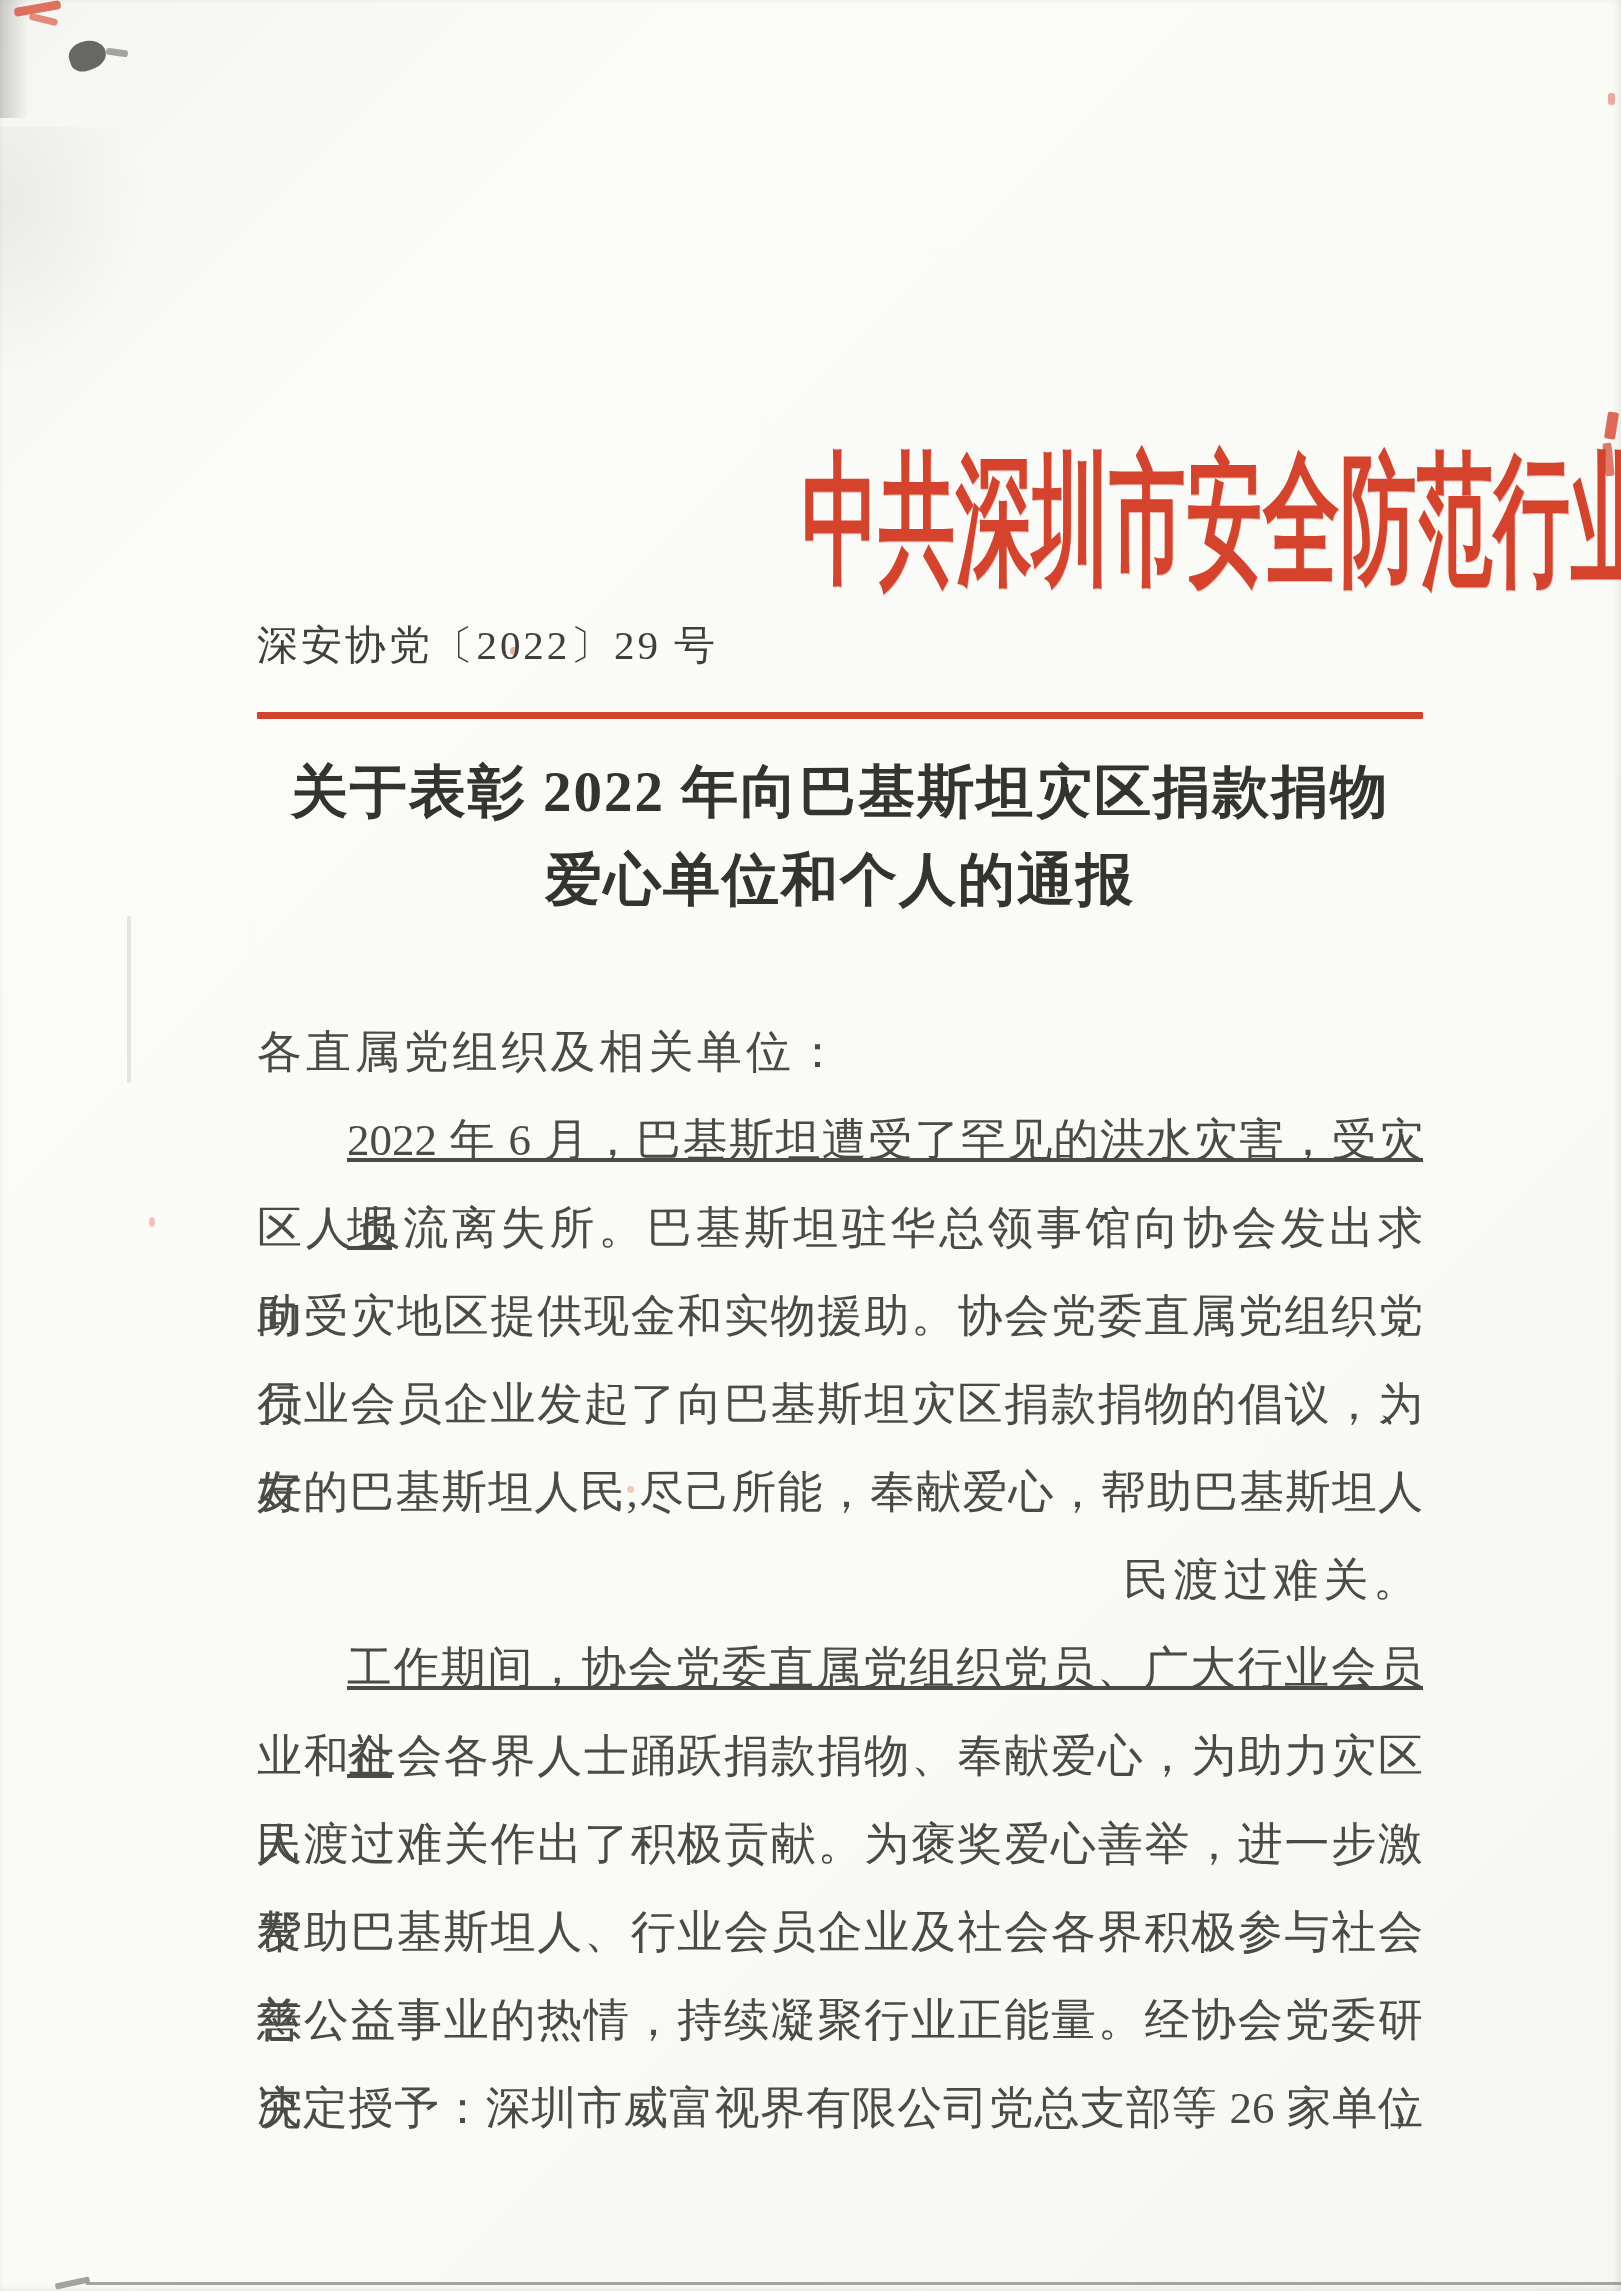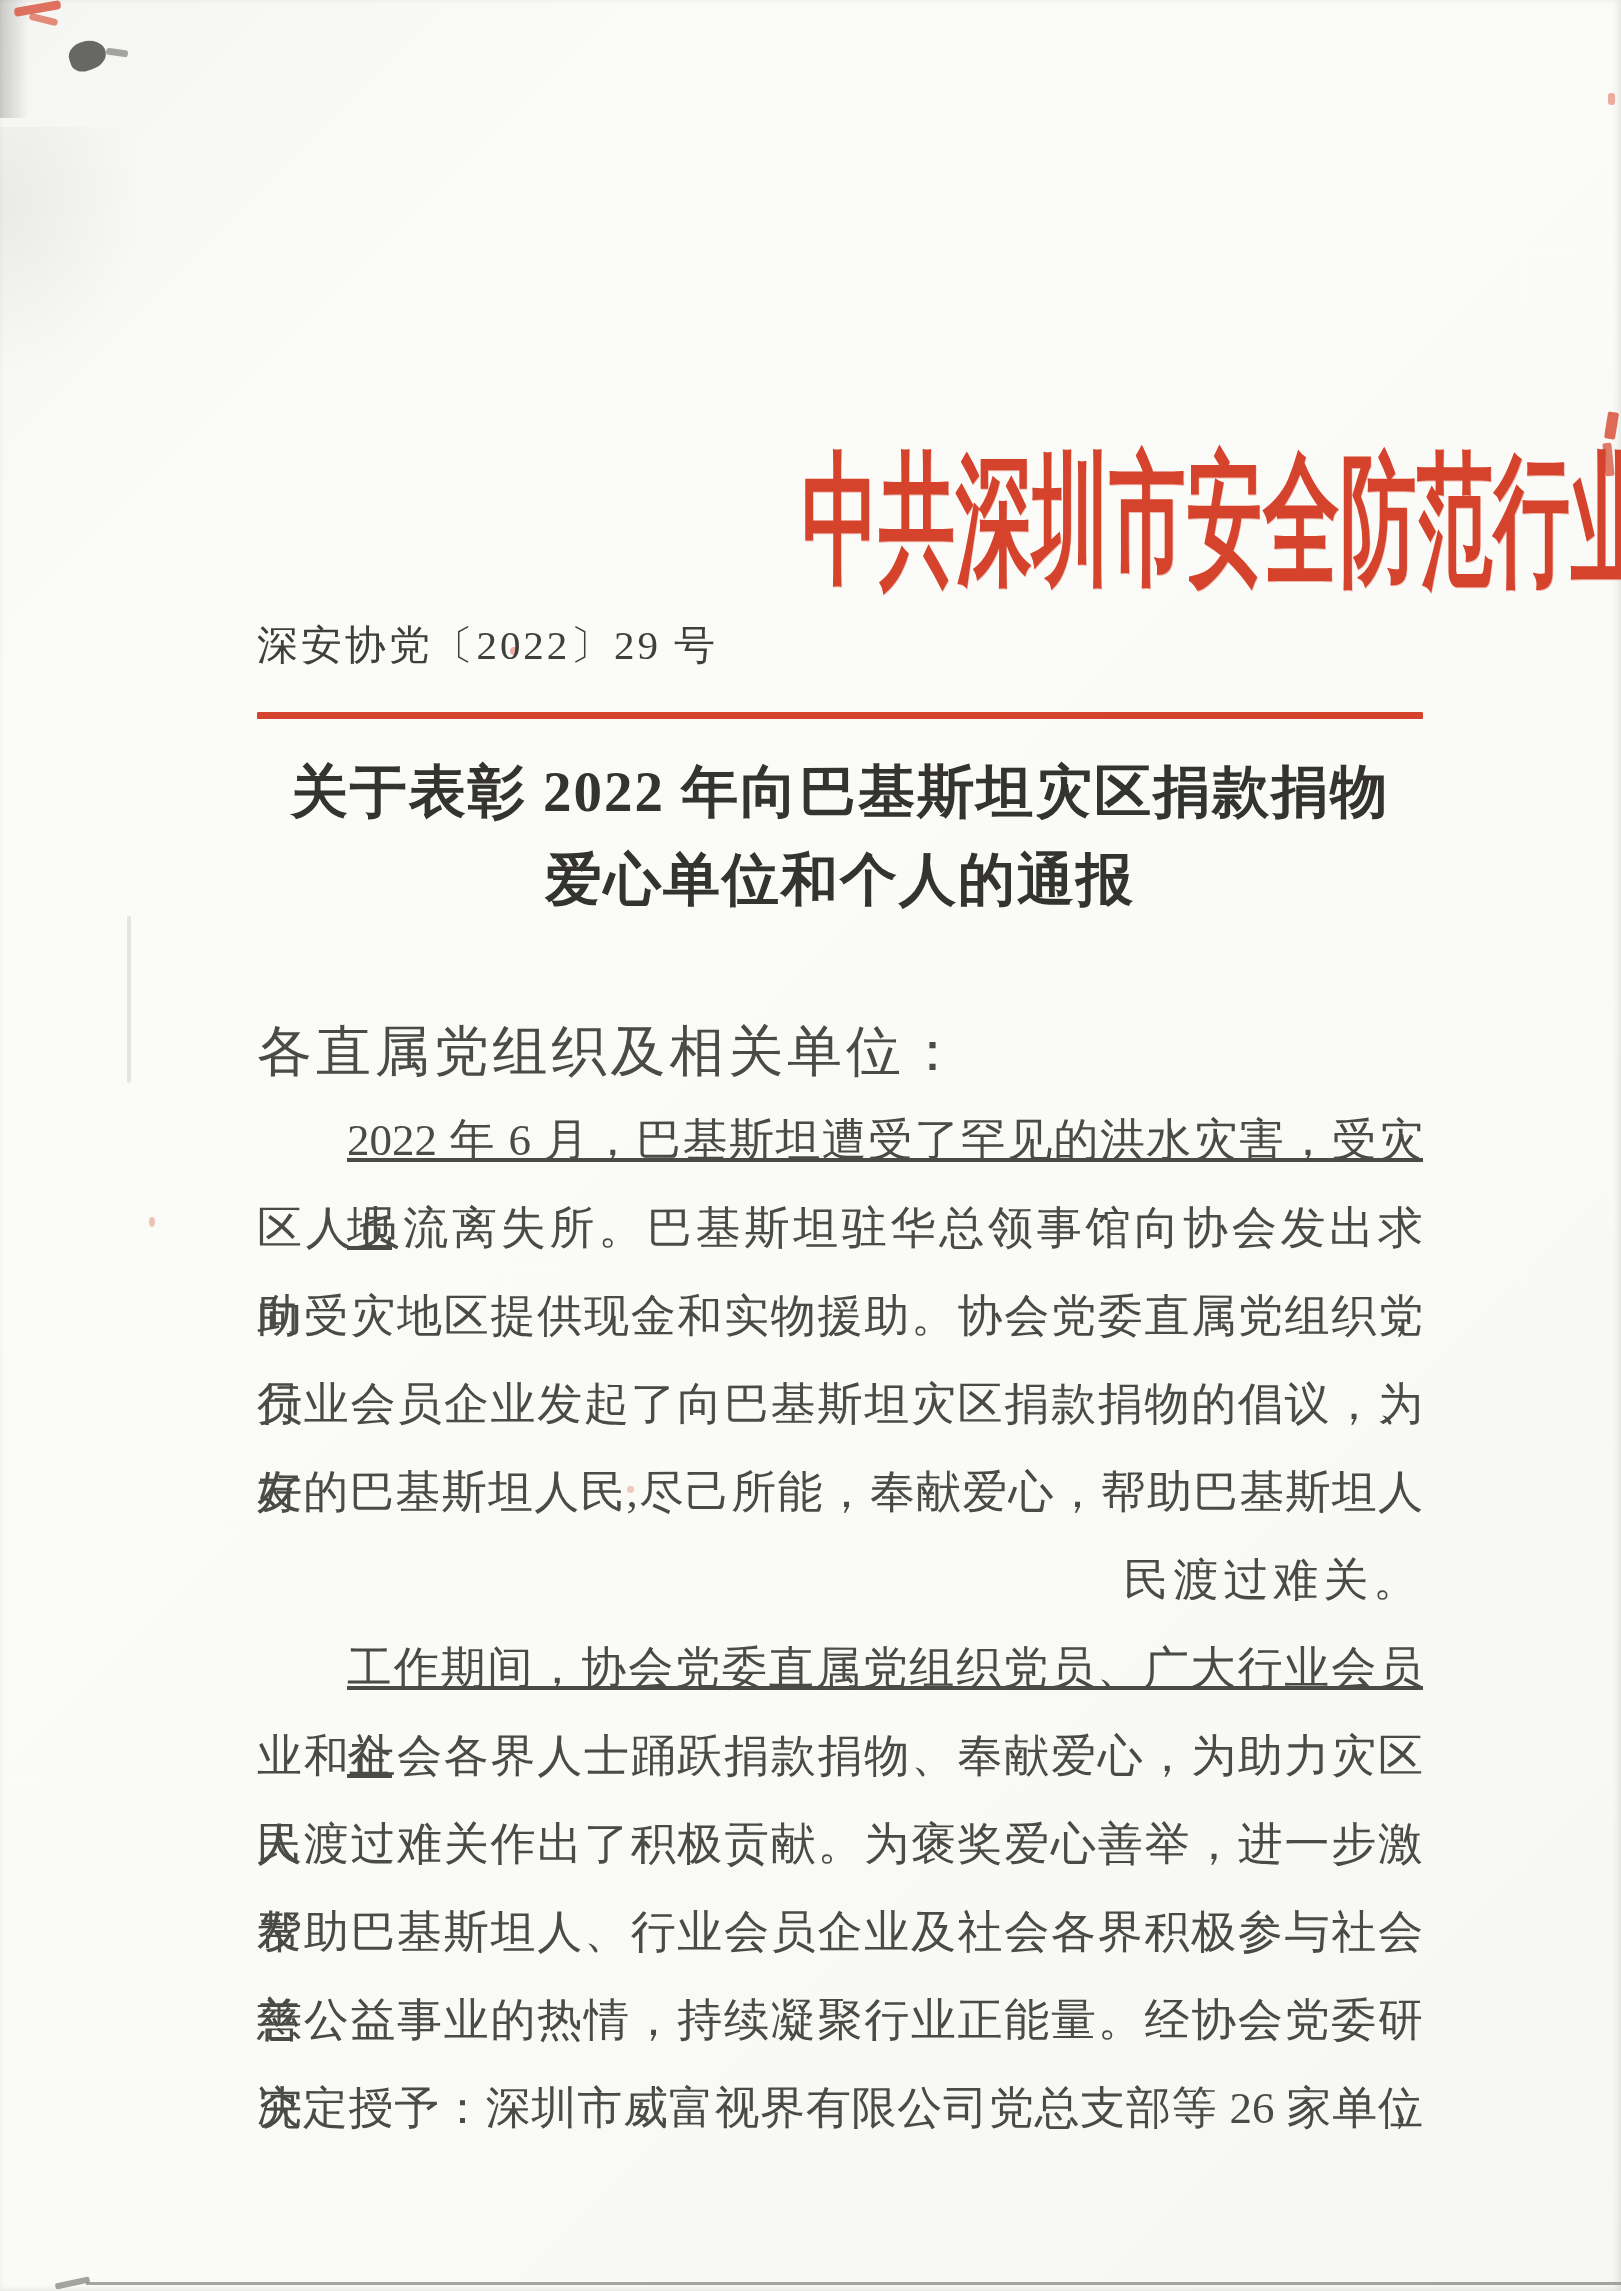"各直属党组织及相关单位：" .salutation { font-size: 55px -> 45px }
